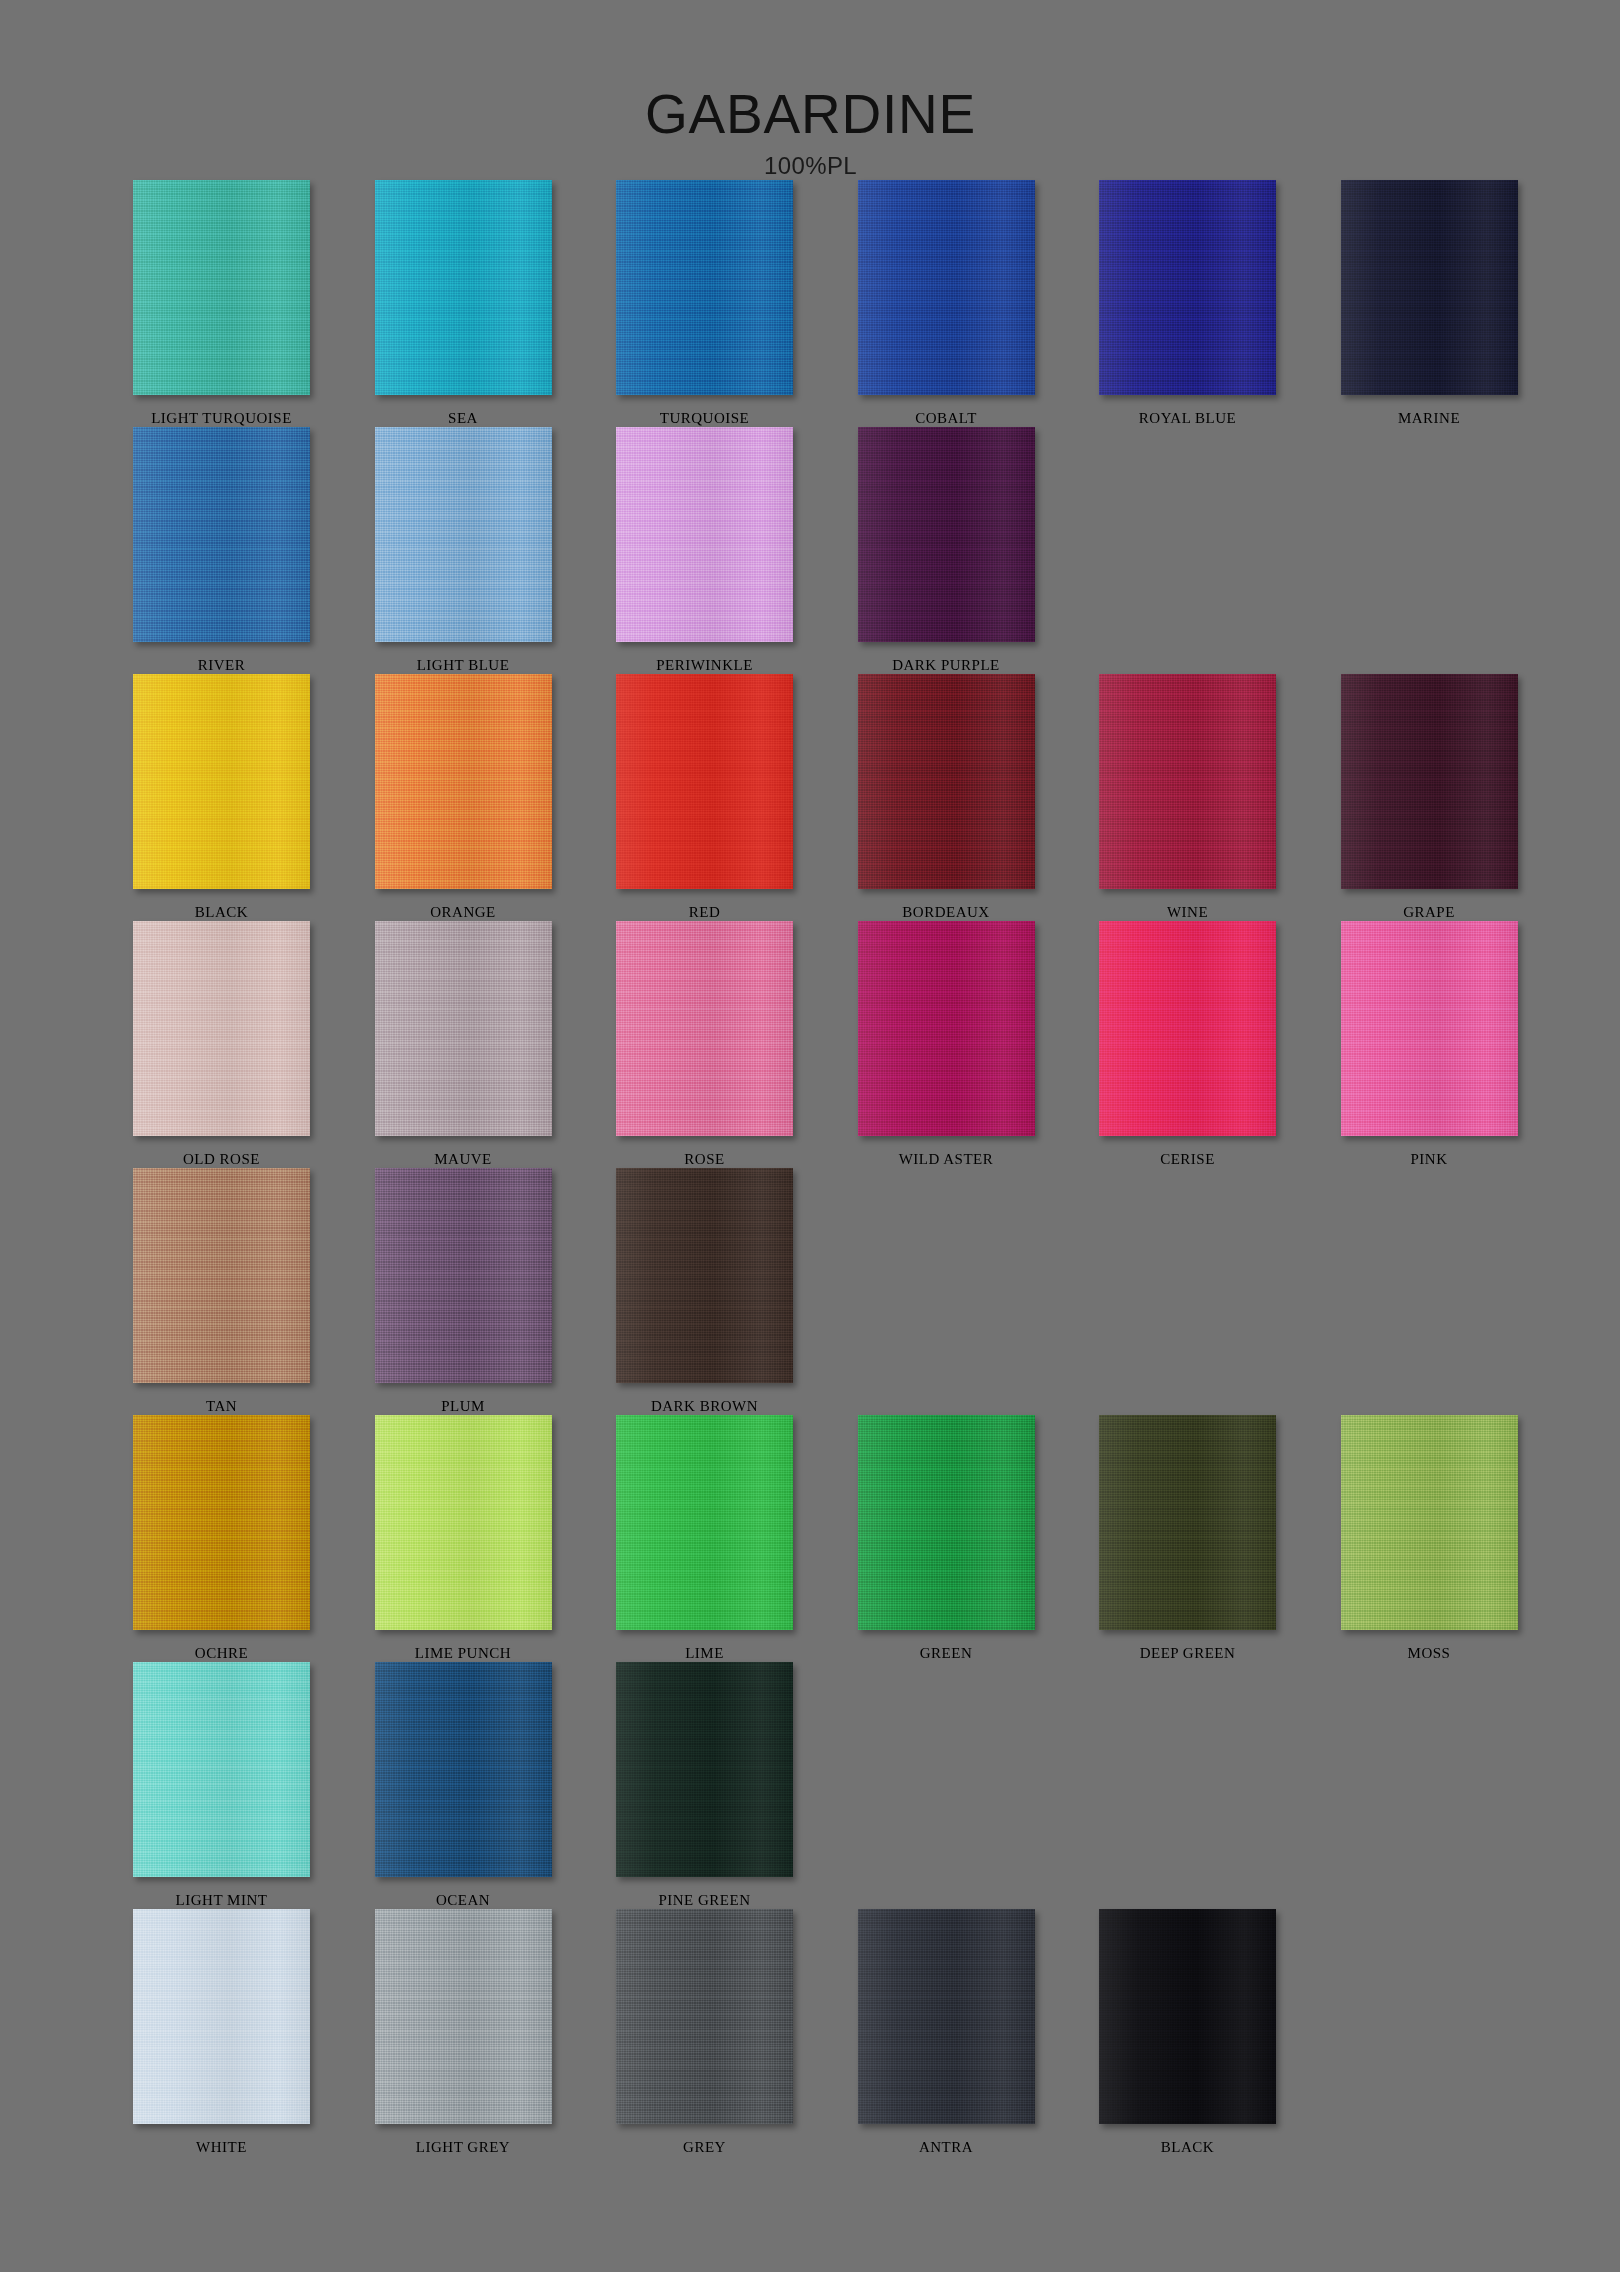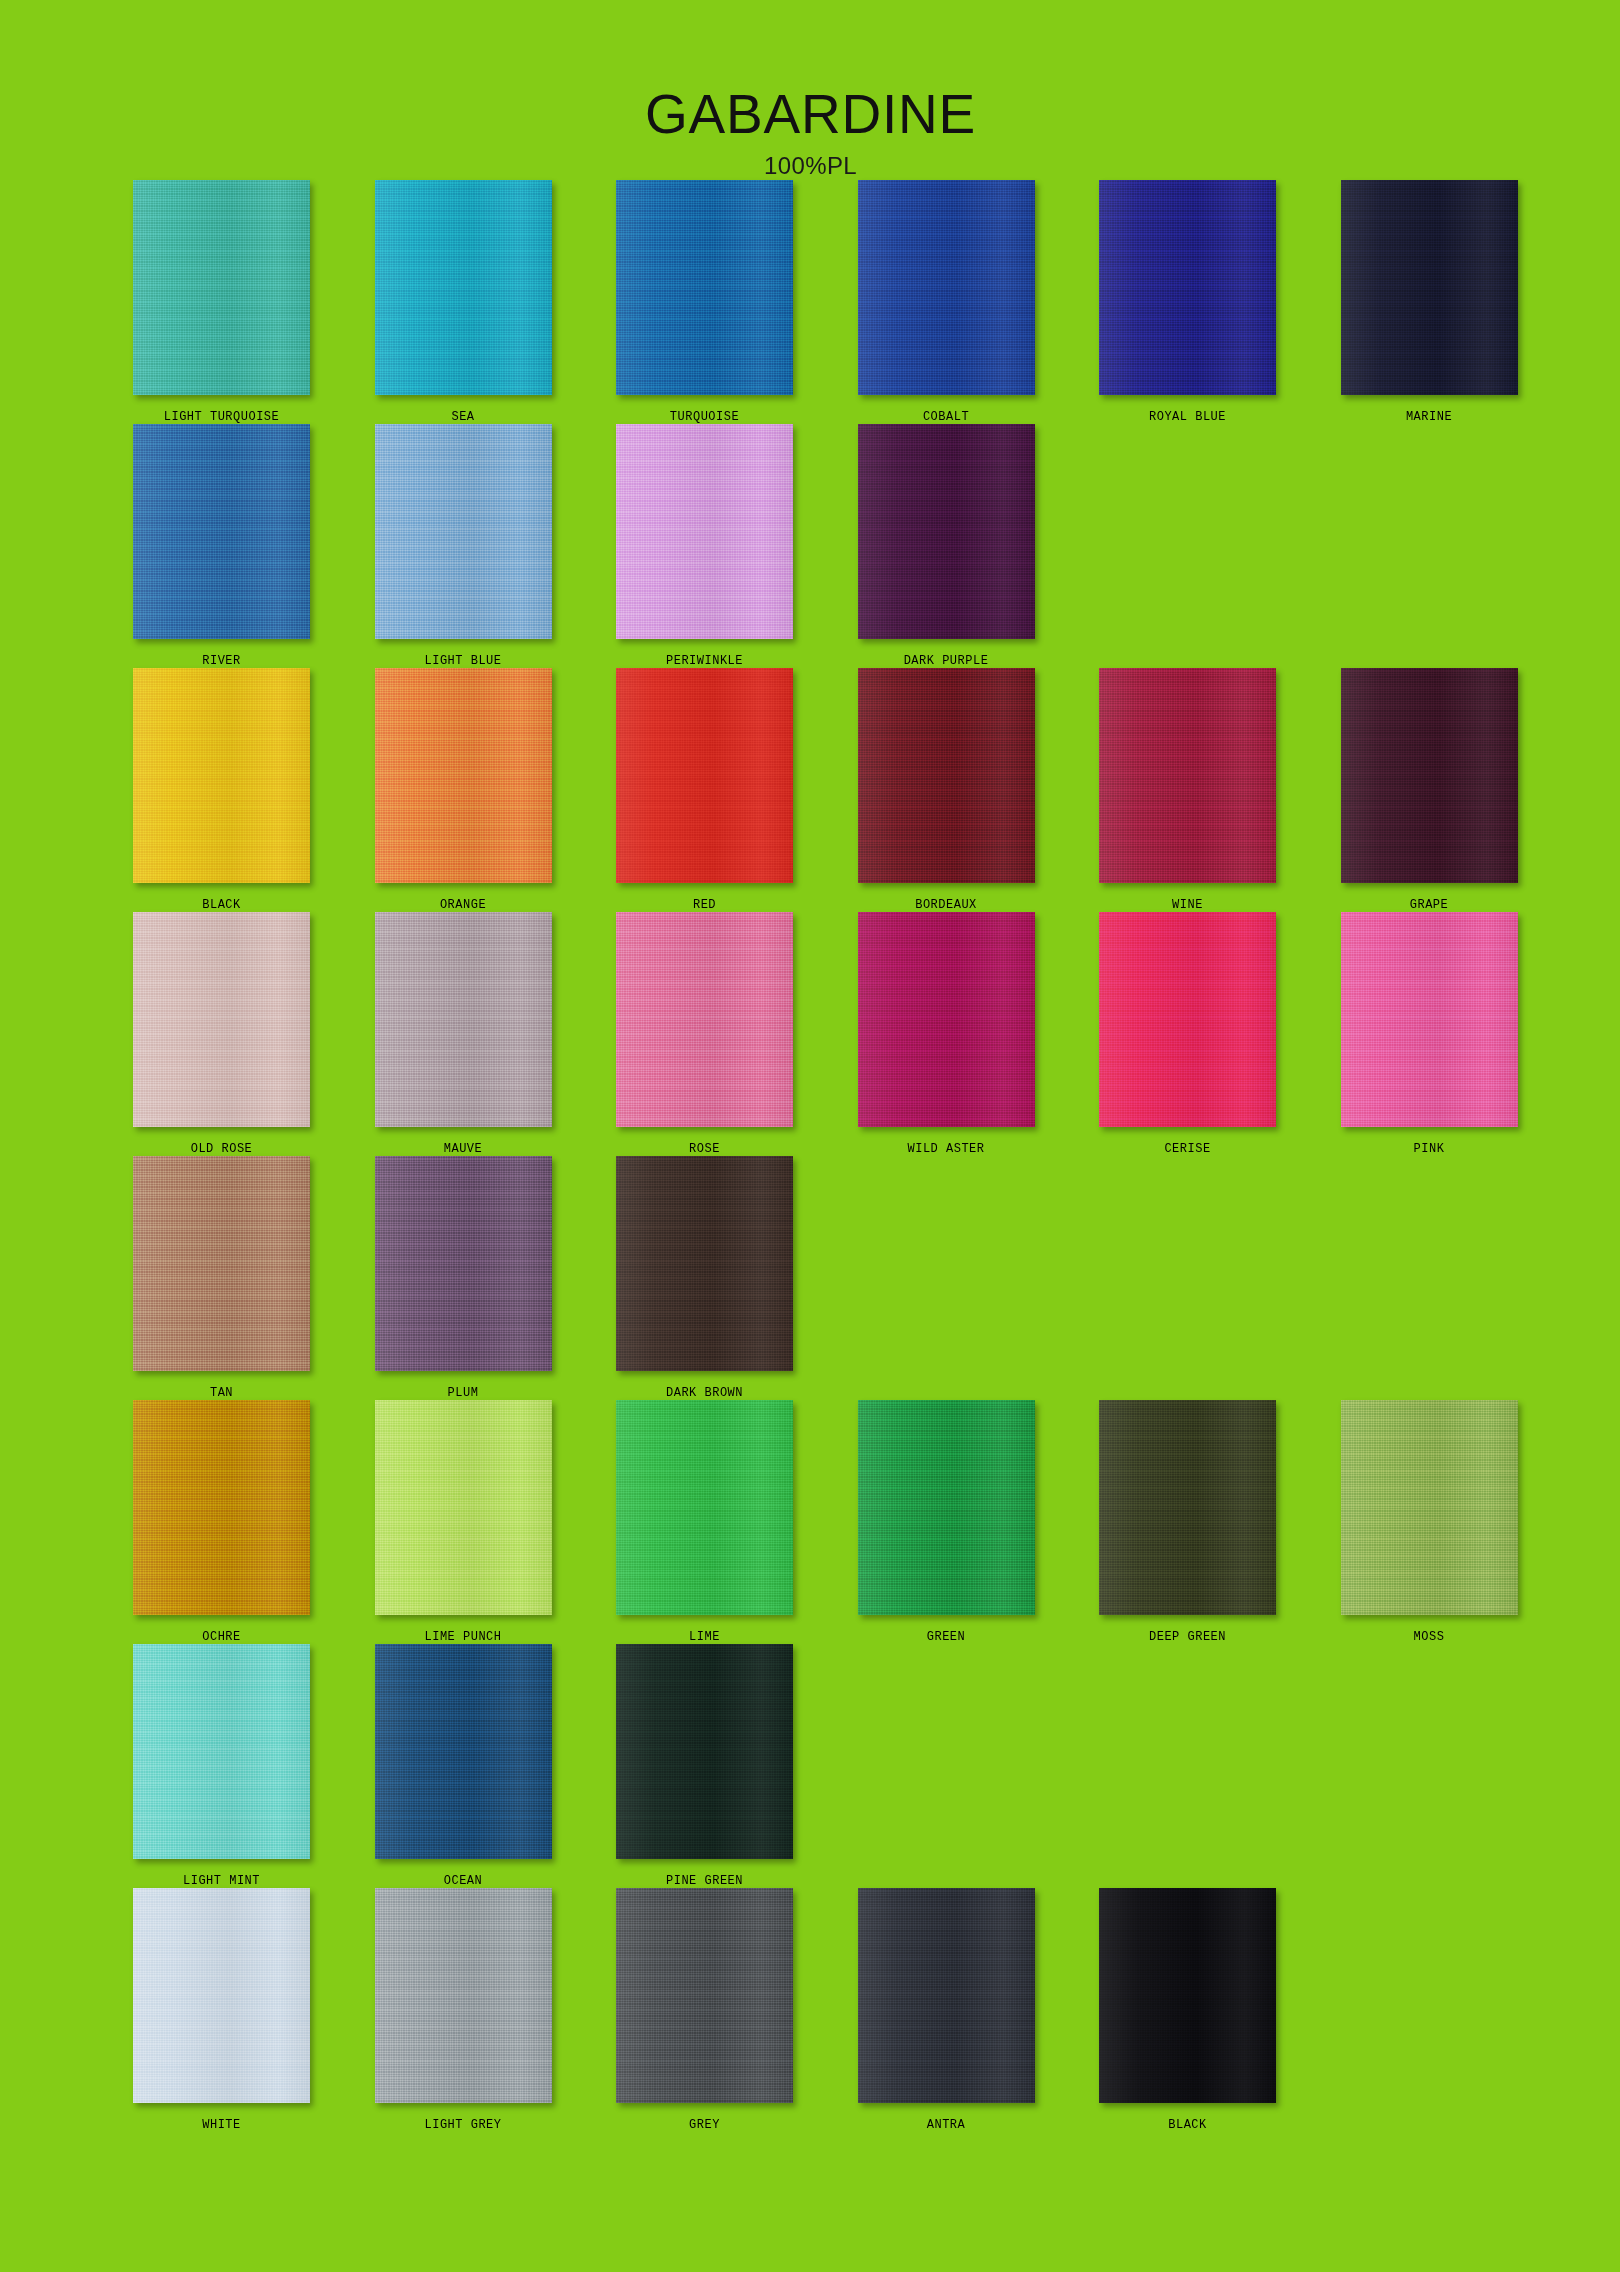"GABARDINE" .sheet { background: #84cc16 -> #737373 }
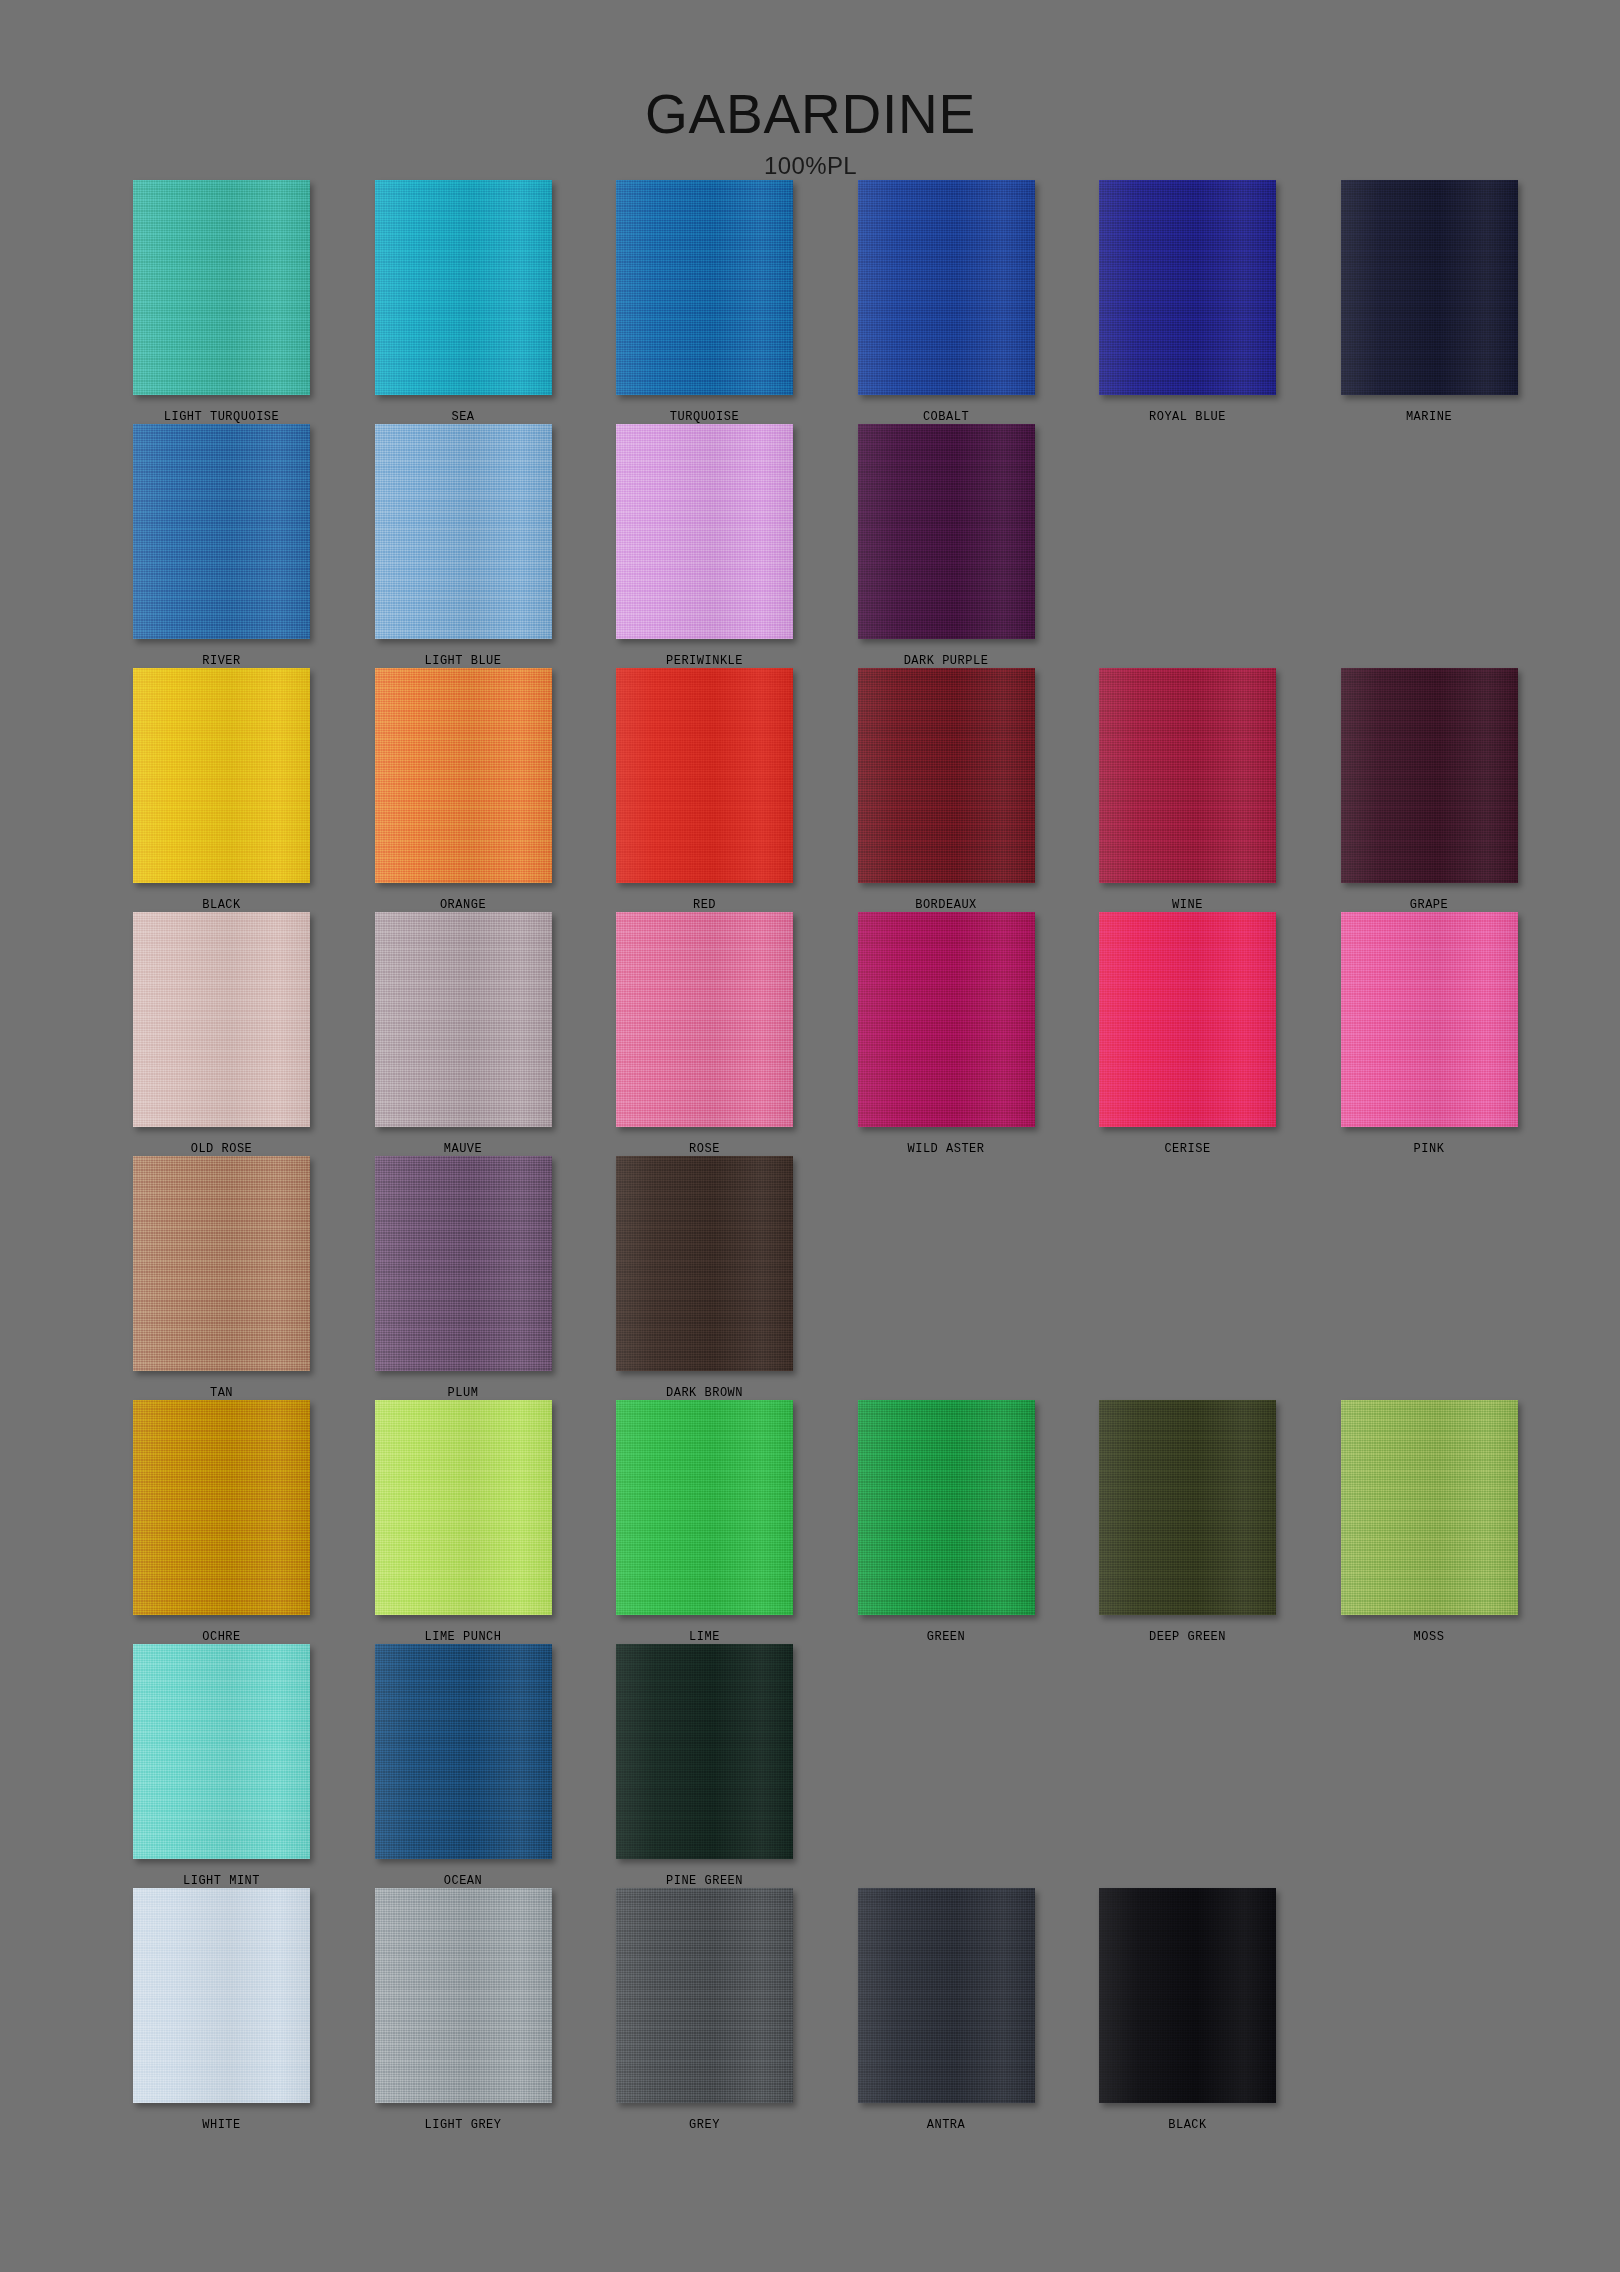"LIGHT TURQUOISE" .swatch-label { font-family: Liberation Mono, monospace -> Liberation Serif, serif; font-size: 12px -> 15px }
